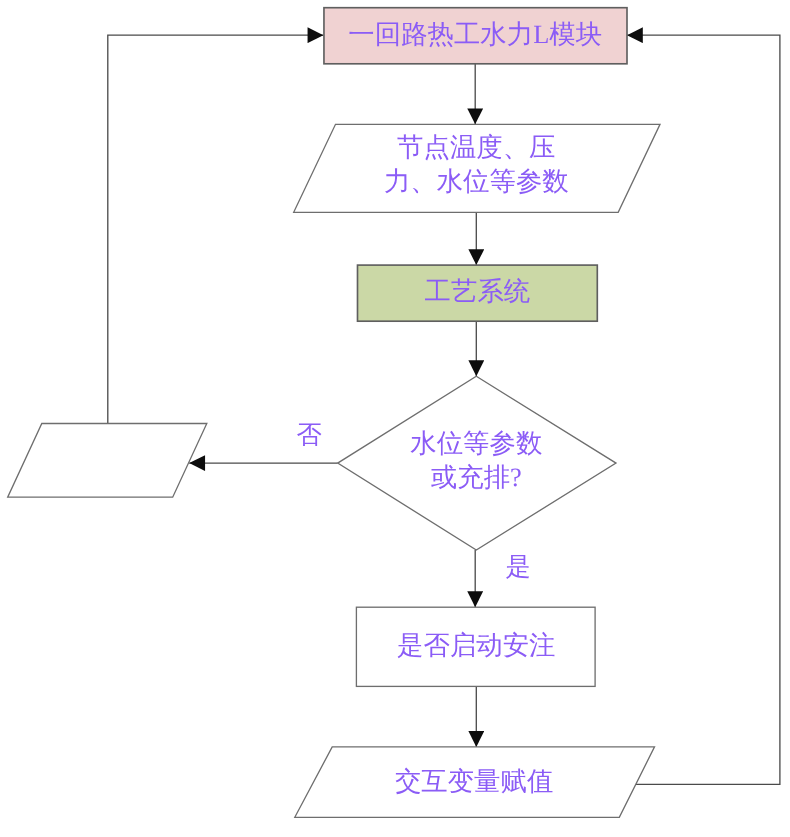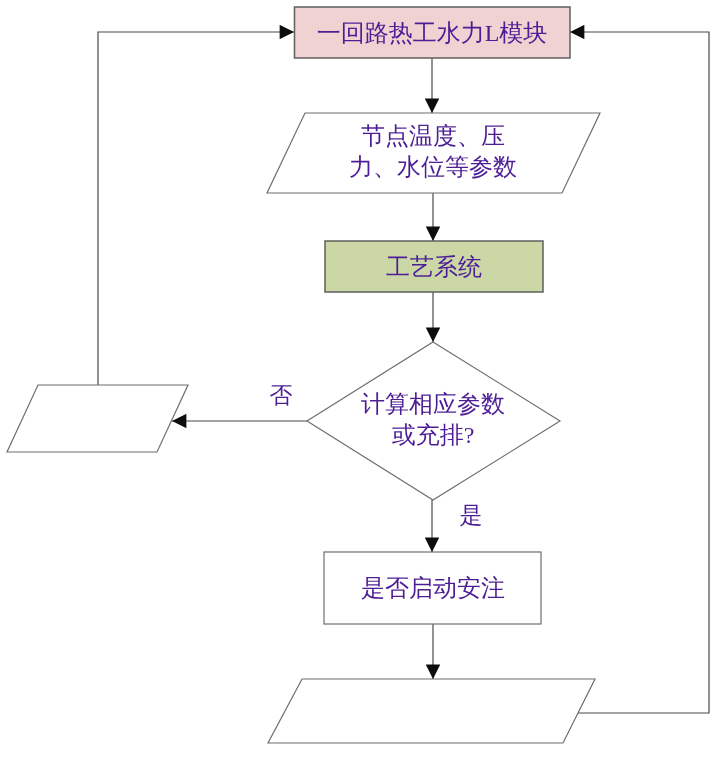"一回路热工水力L模块" .label { color: #4c1d95 -> #8b5cf6 }
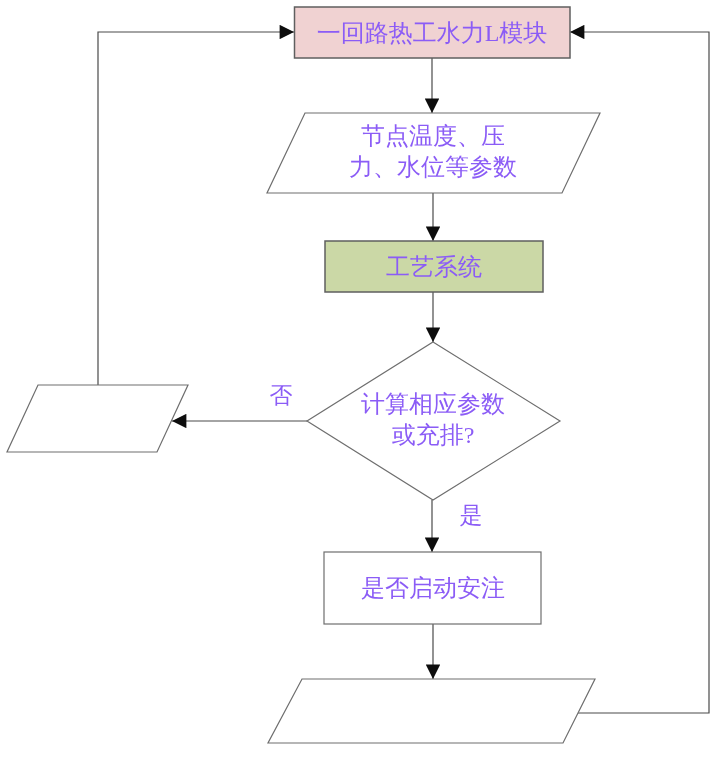"节点温度、压" div.label { font-family: none -> Liberation Mono, monospace }
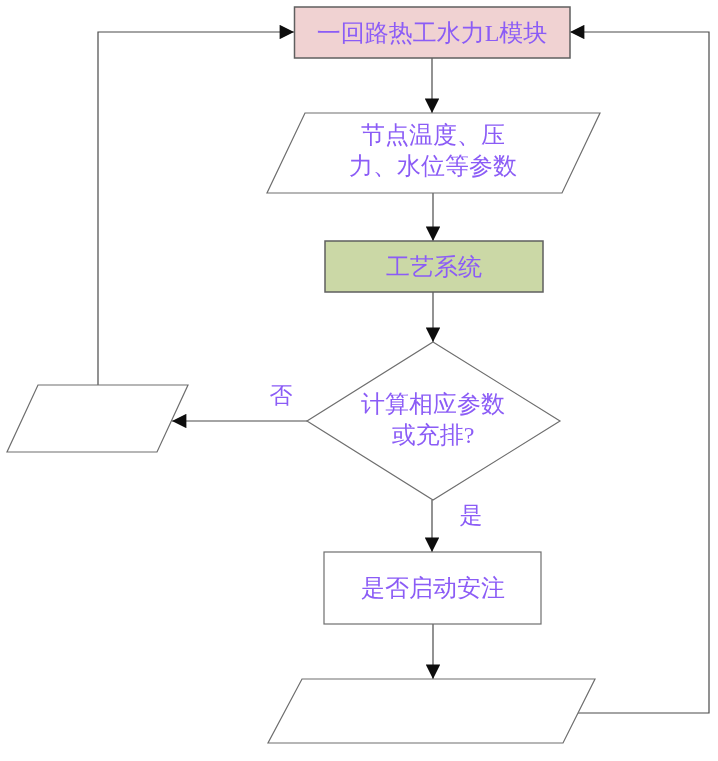"工艺系统" div.label { font-family: none -> Liberation Mono, monospace }
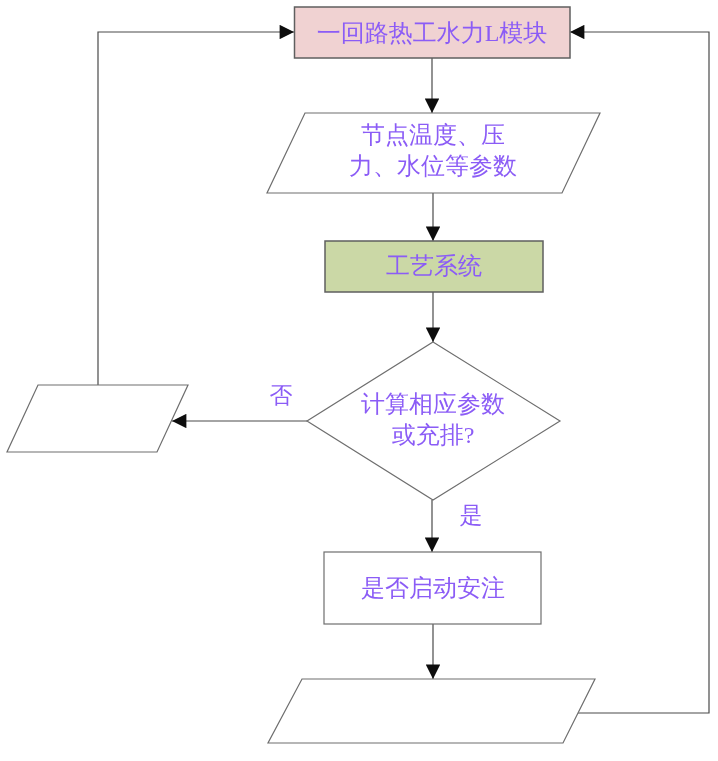"计算相应参数" div.label { text: 计算相应 -> 水位等 }
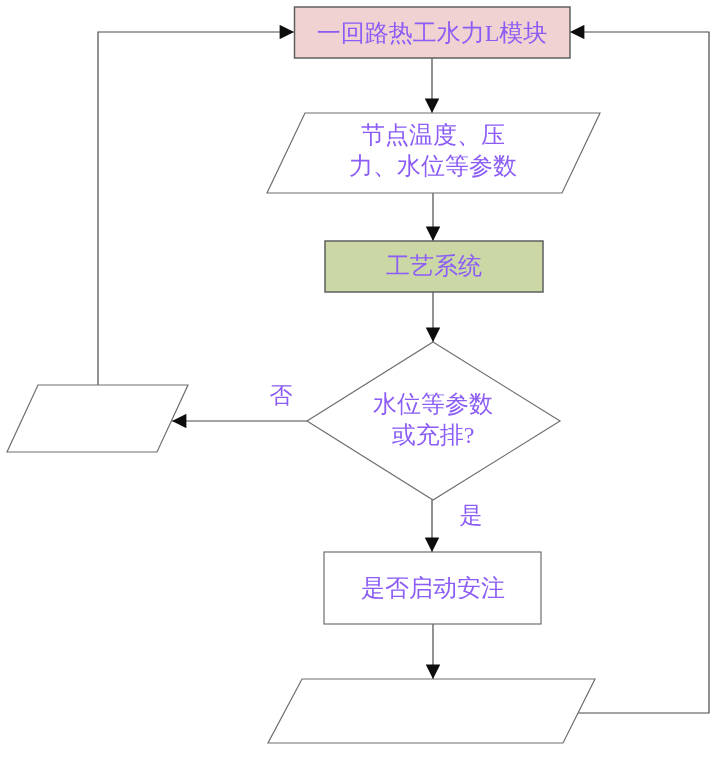"交互变量赋值" div.label { html: none -> <div>交互变量赋值</div> }
